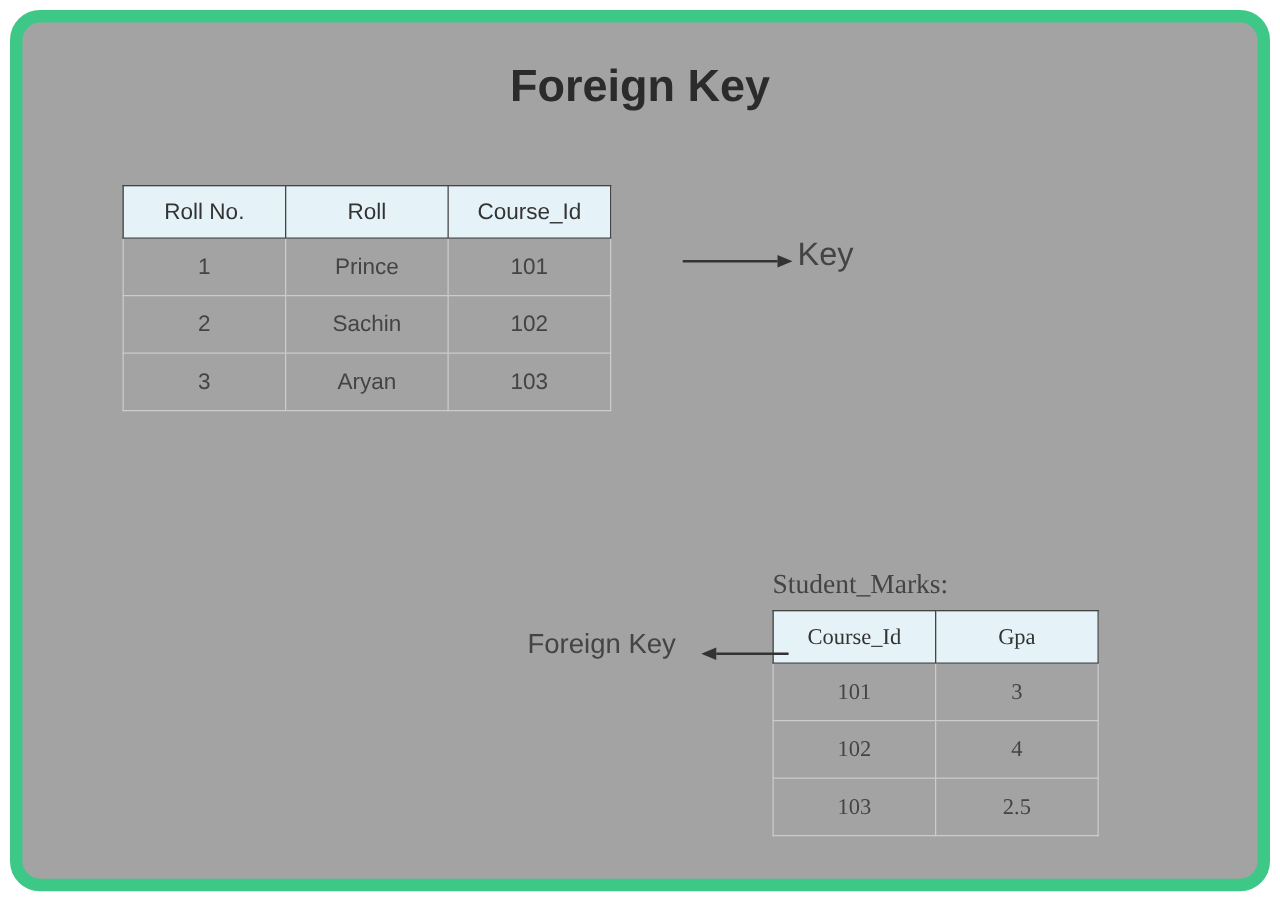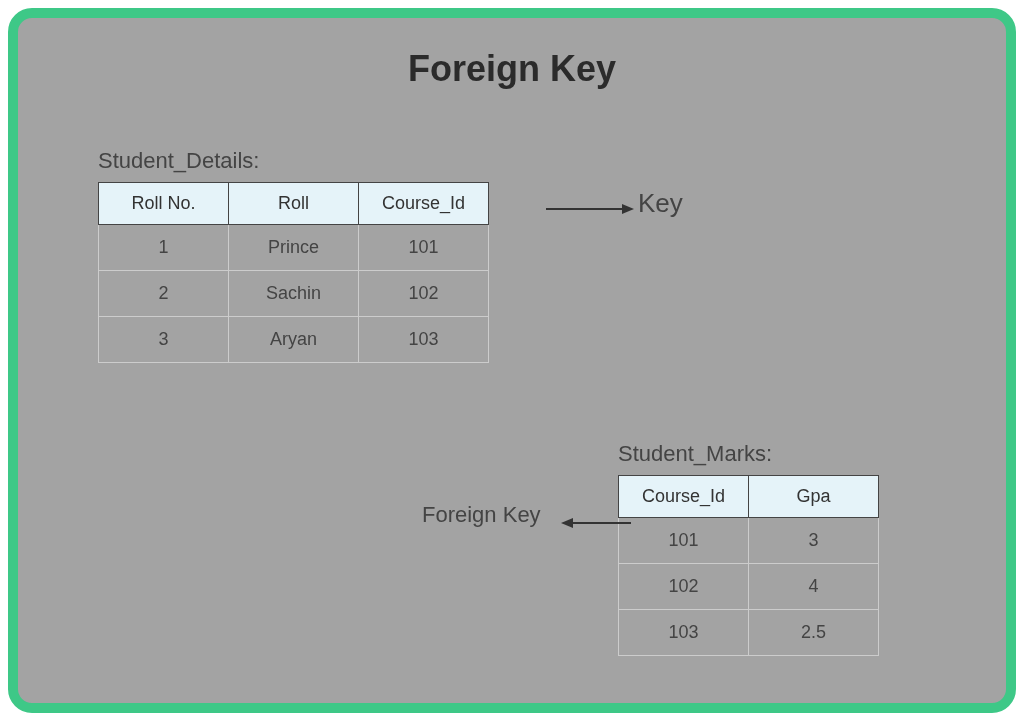"Student_Details:" div.table-label { html: <div>Student_Details:</div> -> none }
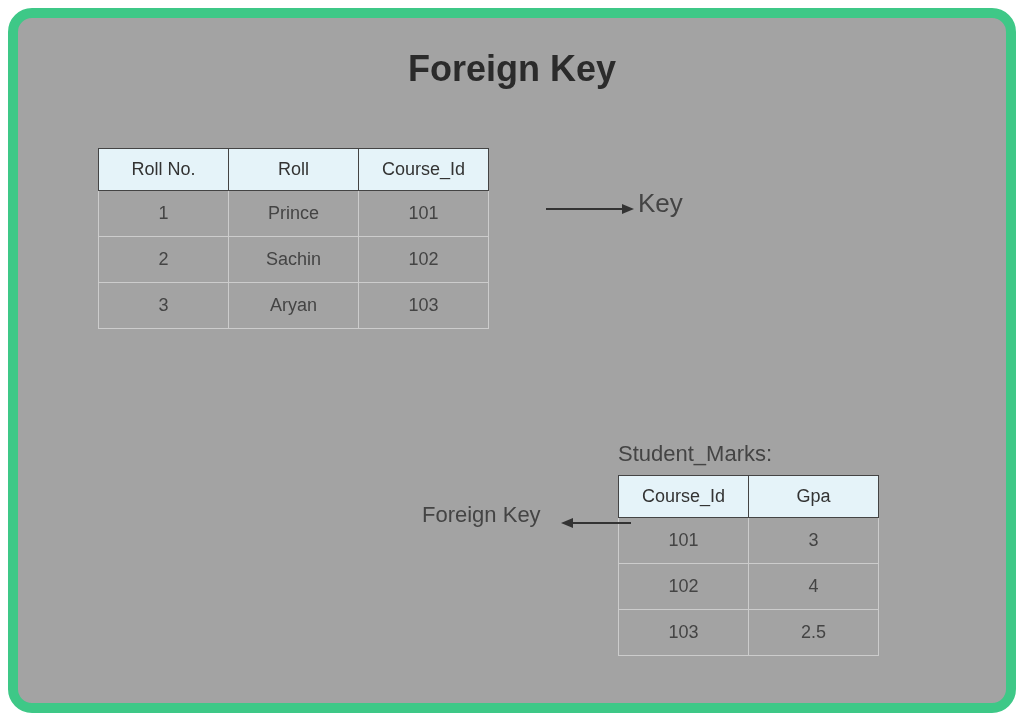"Student_Marks:" .table2-container { font-family: none -> Liberation Serif, serif; top: 423px -> 436px }
